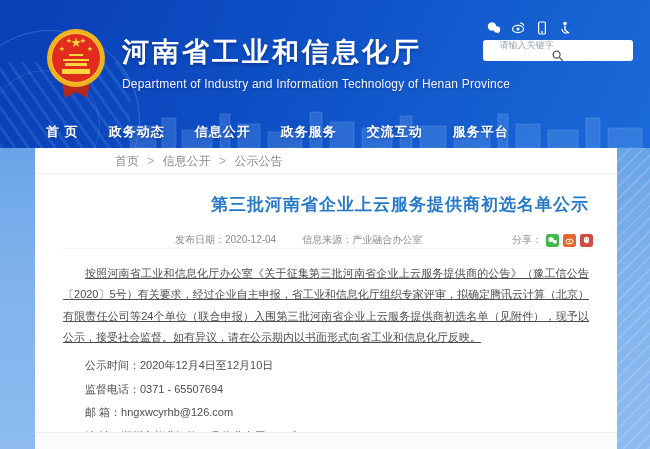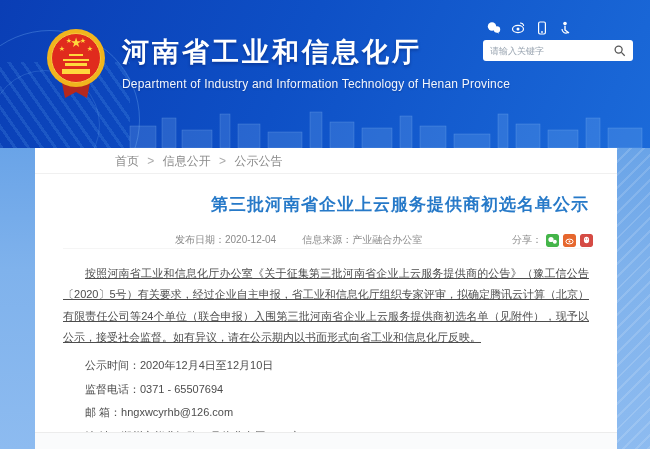"请输入关键字" .searchbar { flex-direction: none -> column }
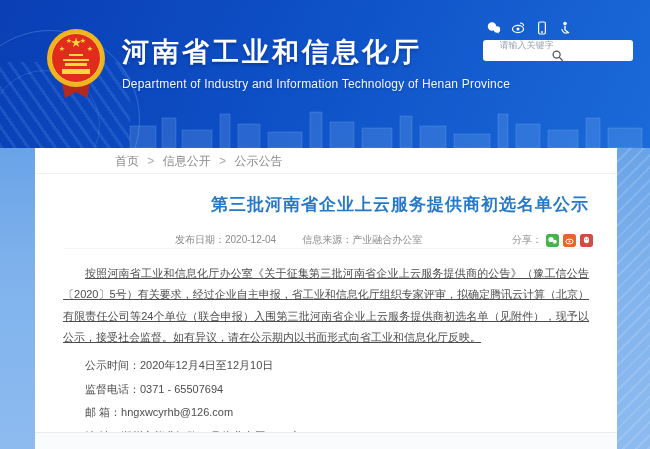"首 页" div.main-nav { html: none -> <div> <span>首 页</span> <span>政务动态</span> <span>信息公开</span> <span>政务服务</span> <span>交流互动</span> <span>服务平台</span> </div> }
